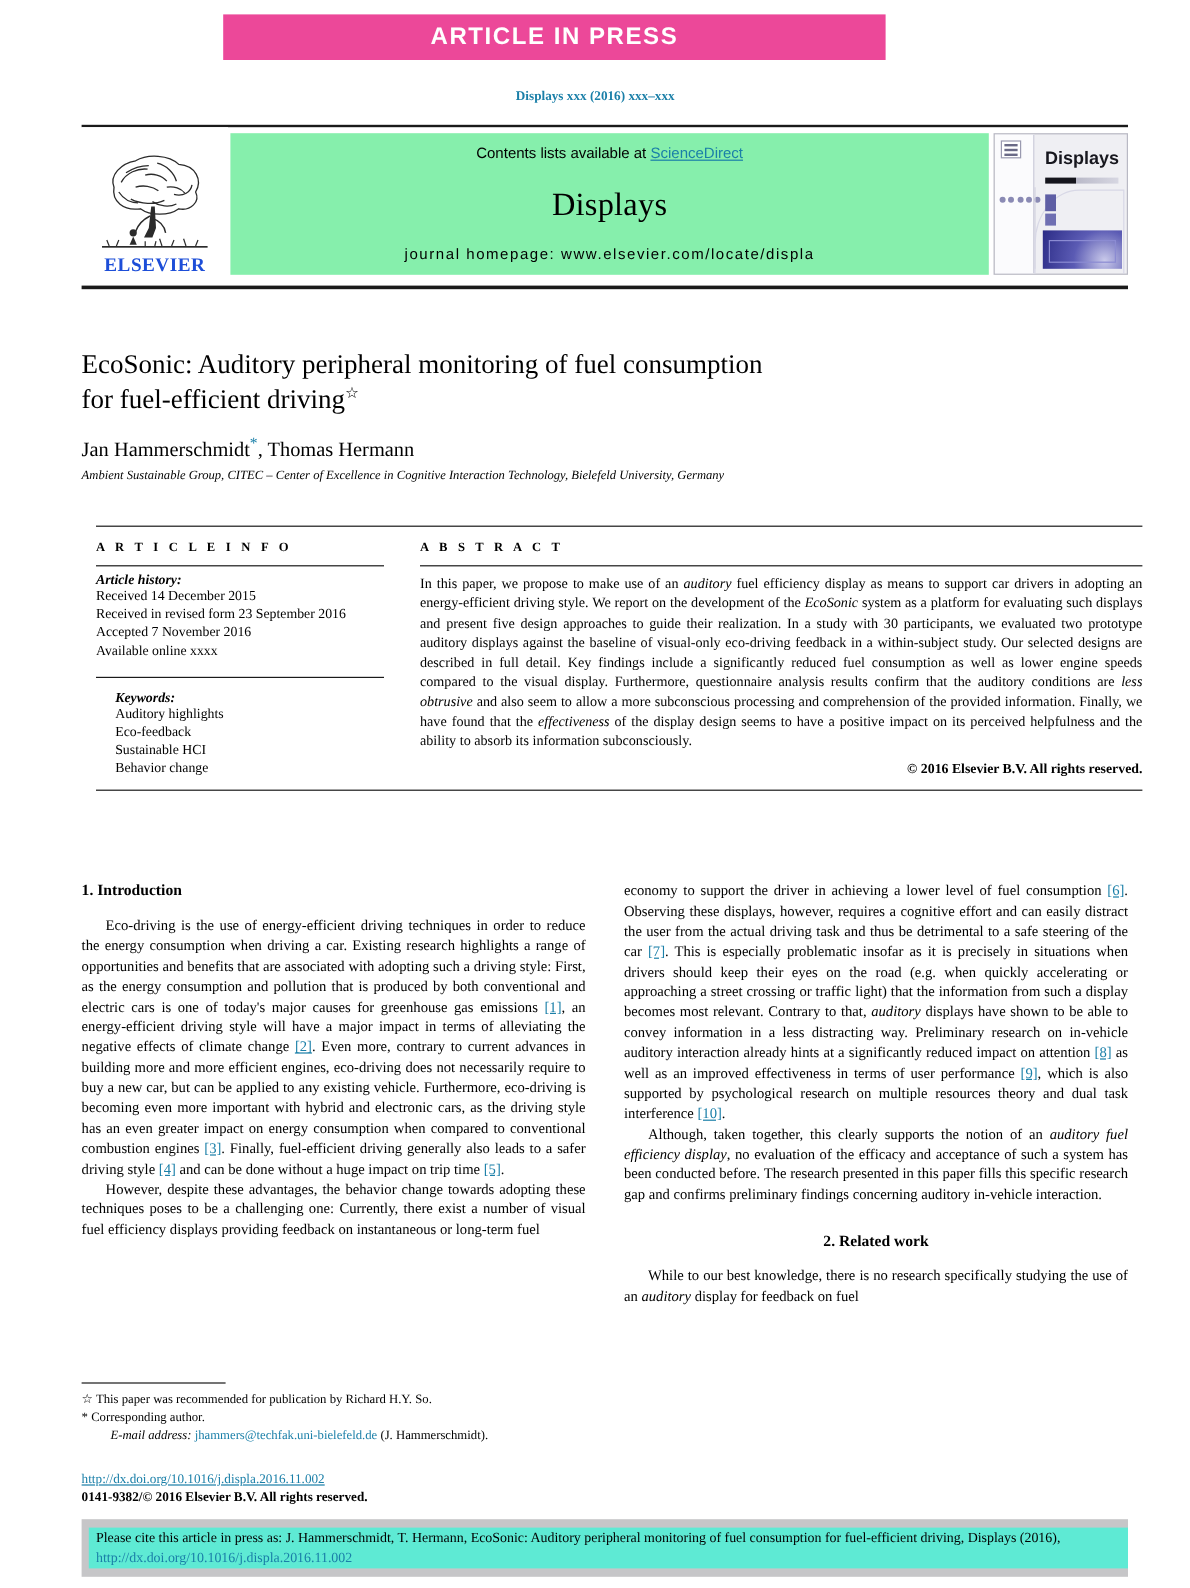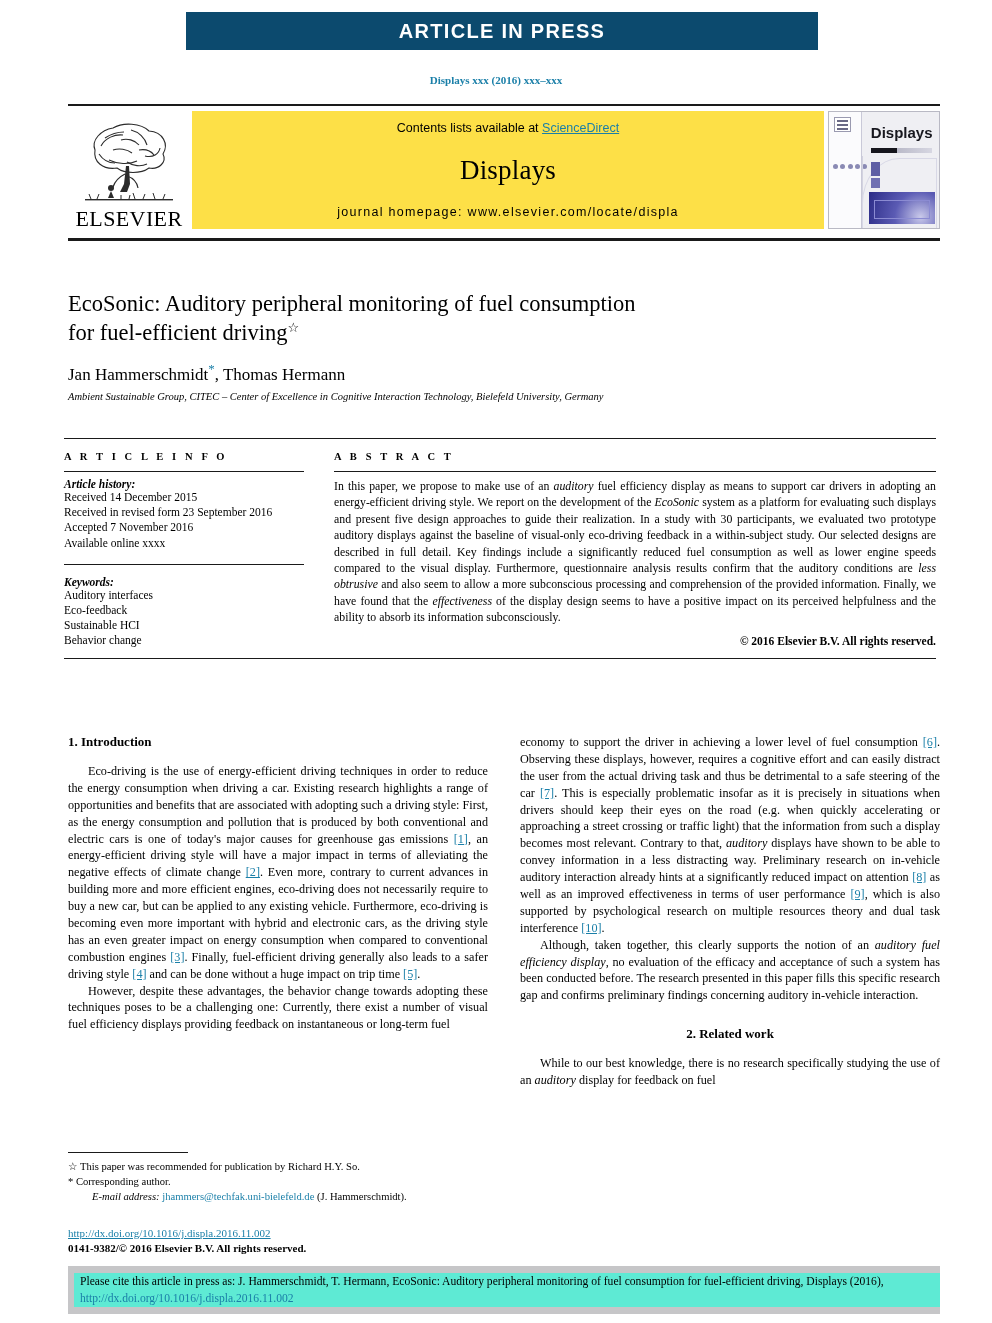"ARTICLE IN PRESS" .aip-banner { background: #0c4a6e -> #ec4899; width: 632px -> 552px }
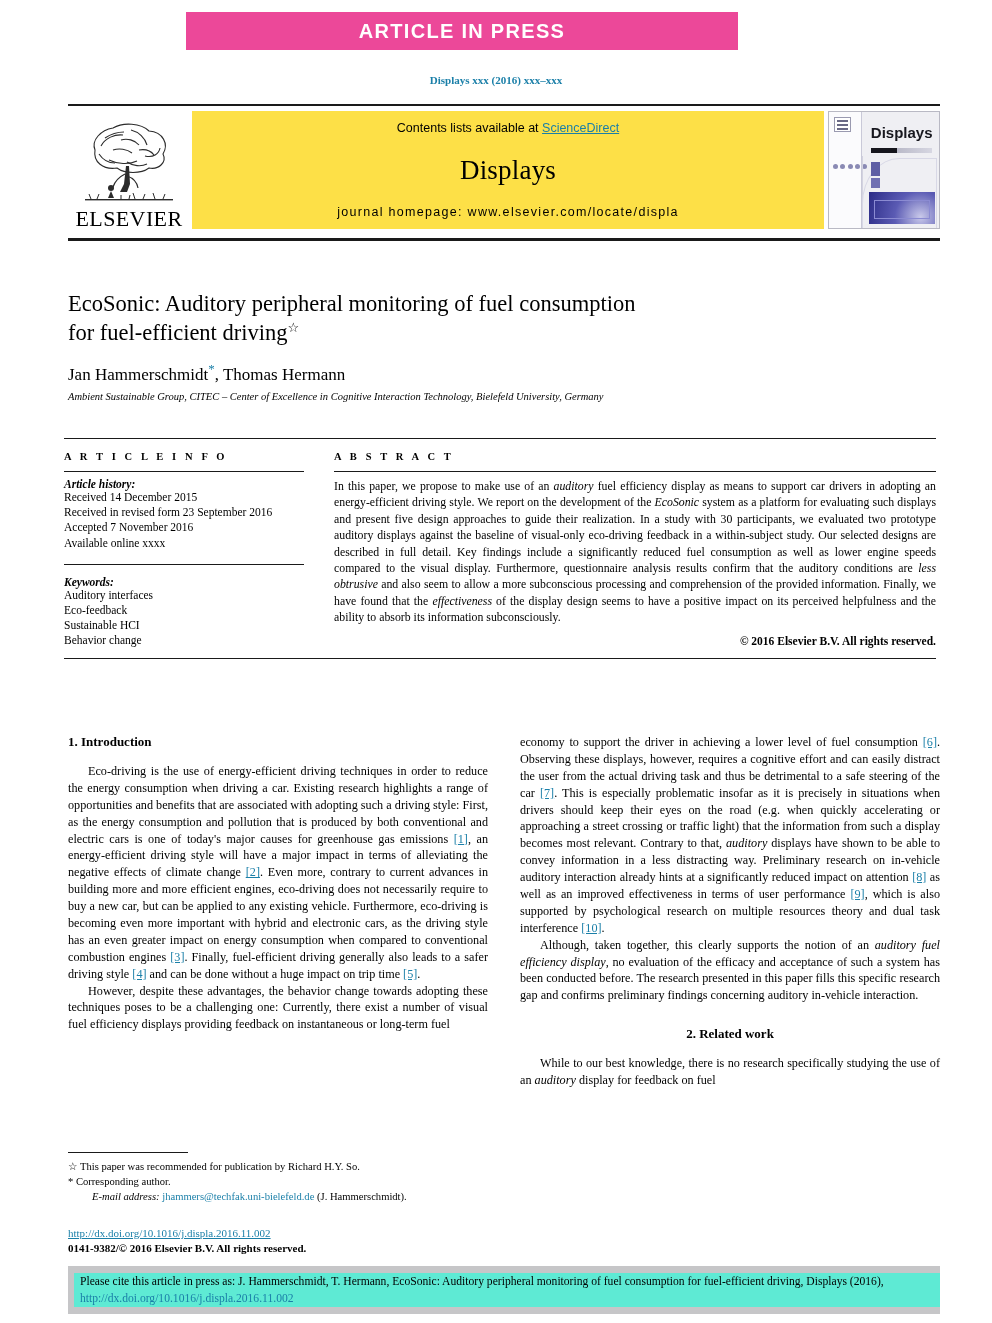"Contents lists available at" .mh-center { background: #fde047 -> #86efac }
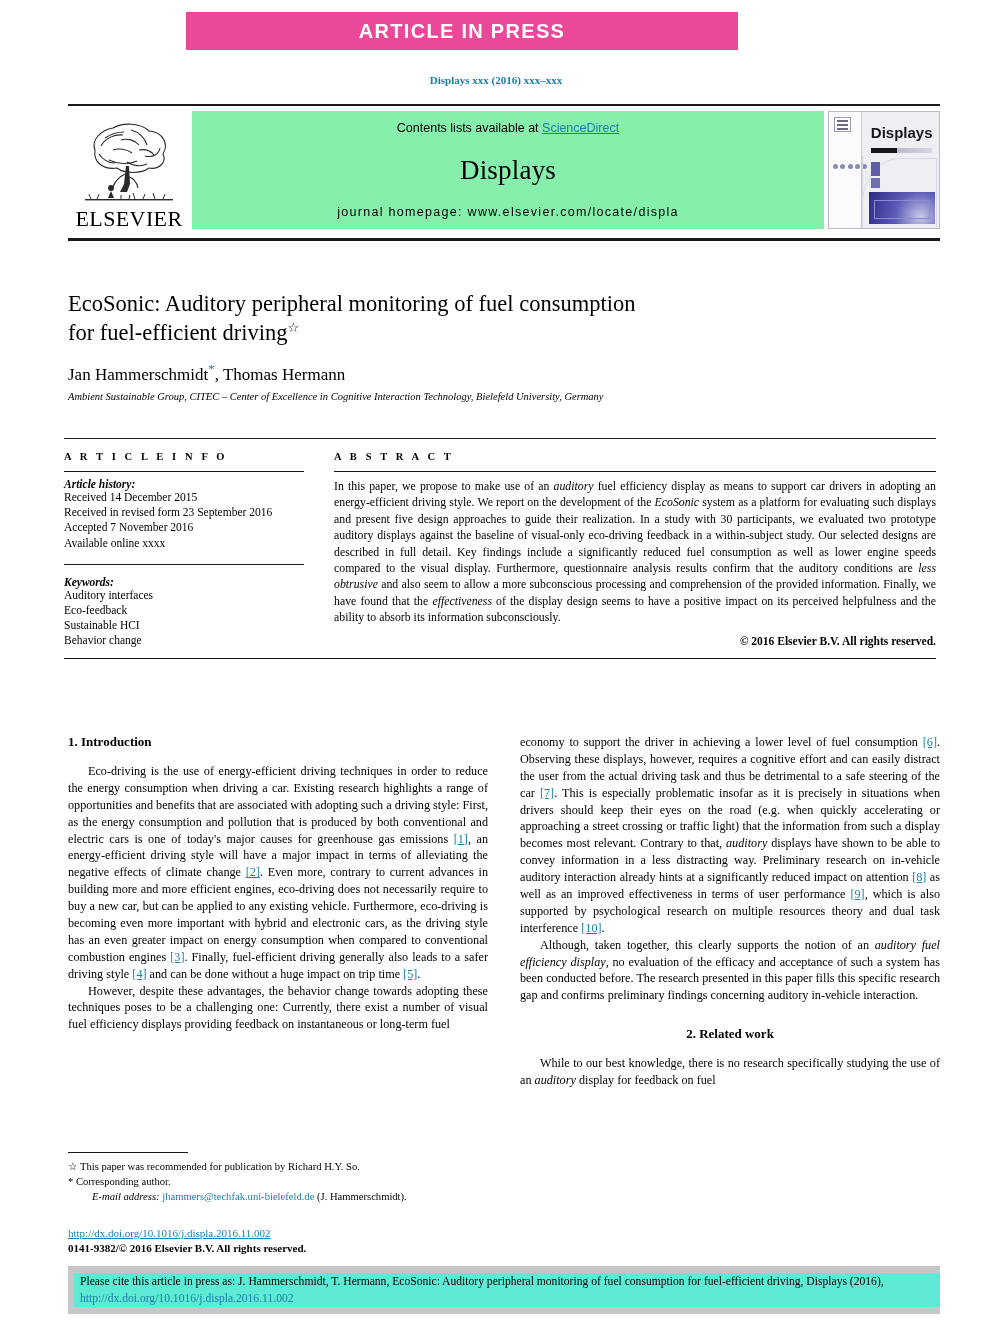"ELSEVIER" .mh-elsevier-word { color: #000000 -> #1d4ed8; font-size: 22px -> 16px; font-weight: normal -> bold }
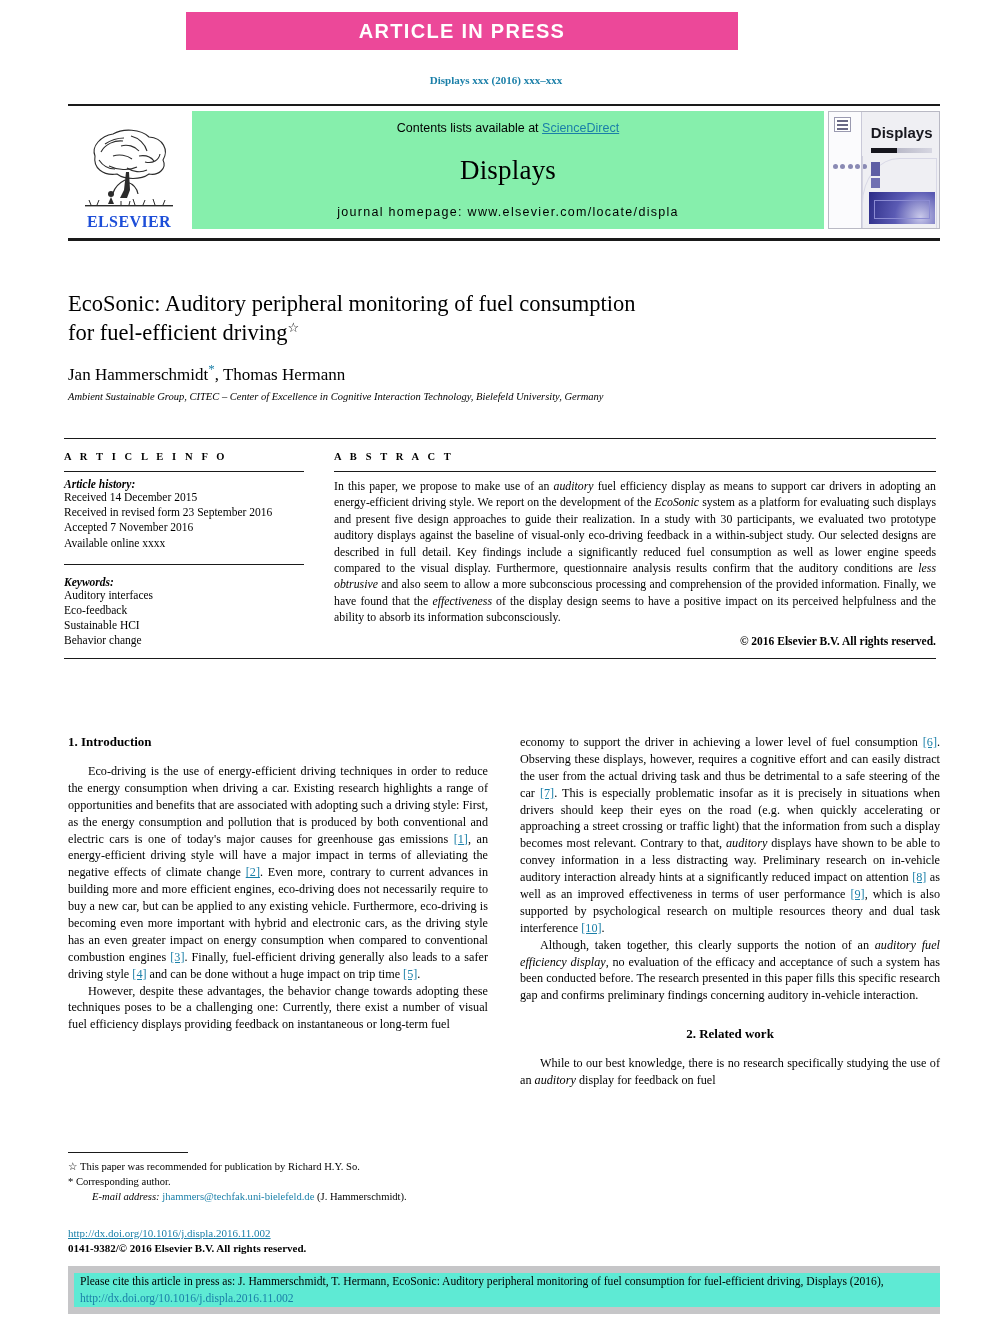"A R T I C" .infoabs { left: 64px -> 80px }
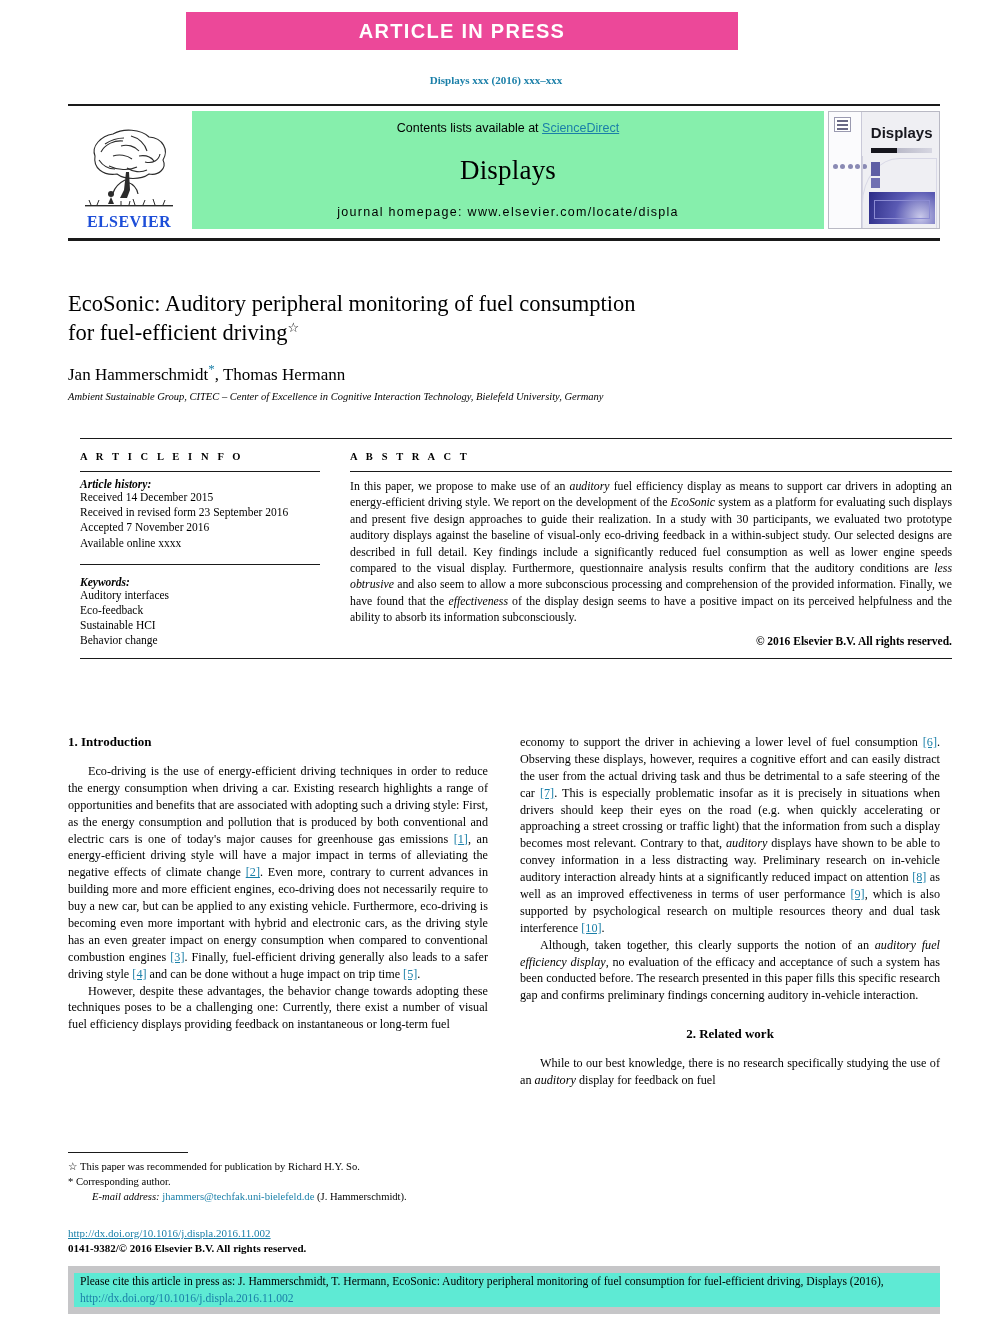"Keywords:" .kw-group { margin-left: none -> 16px }
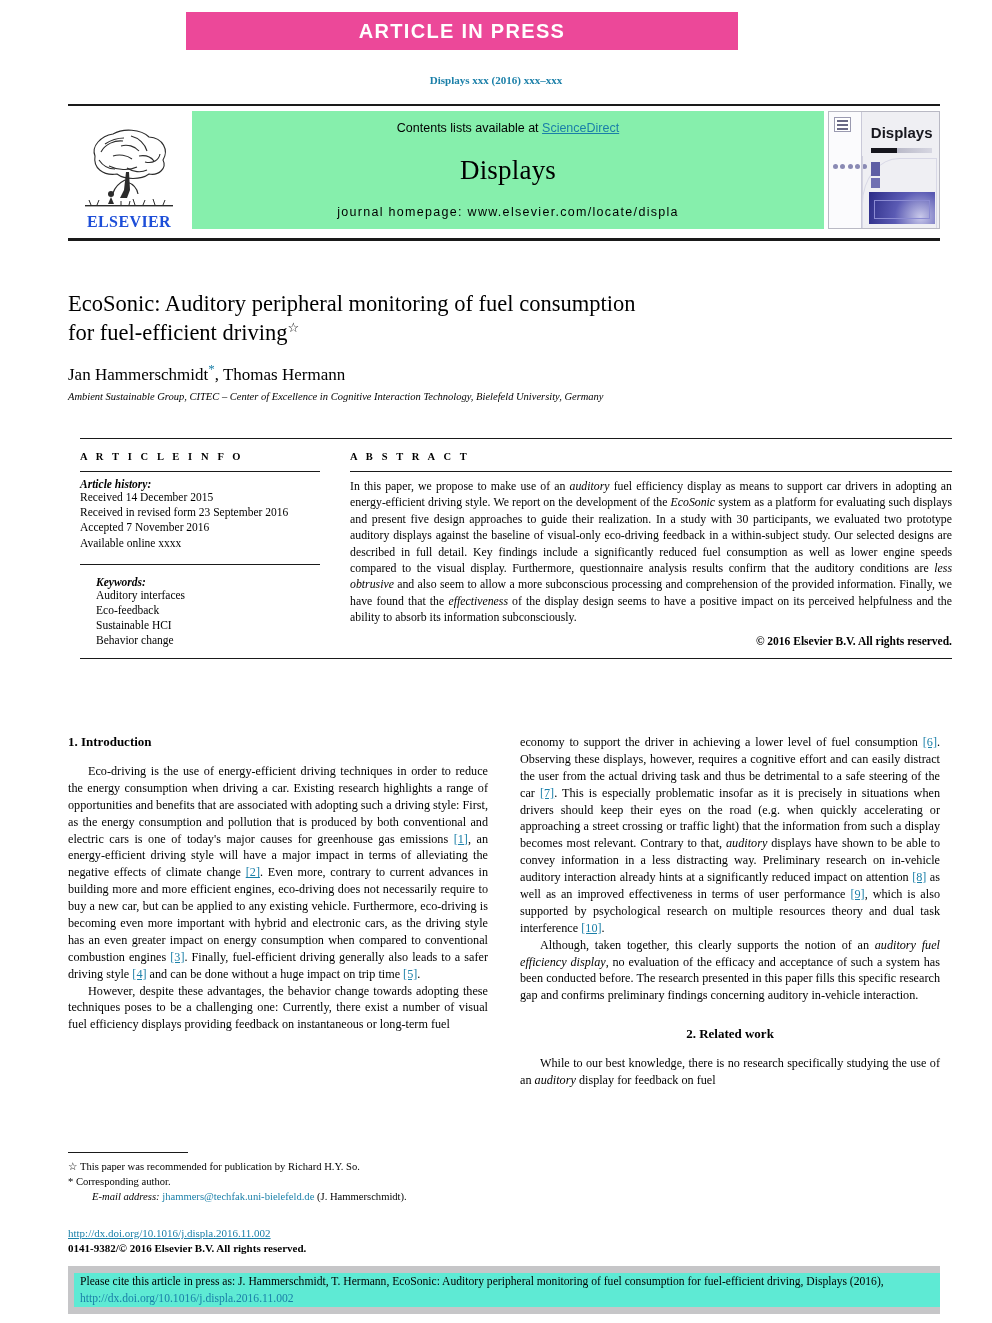"Auditory interfaces" div.info-line { text: interfaces -> highlights }
